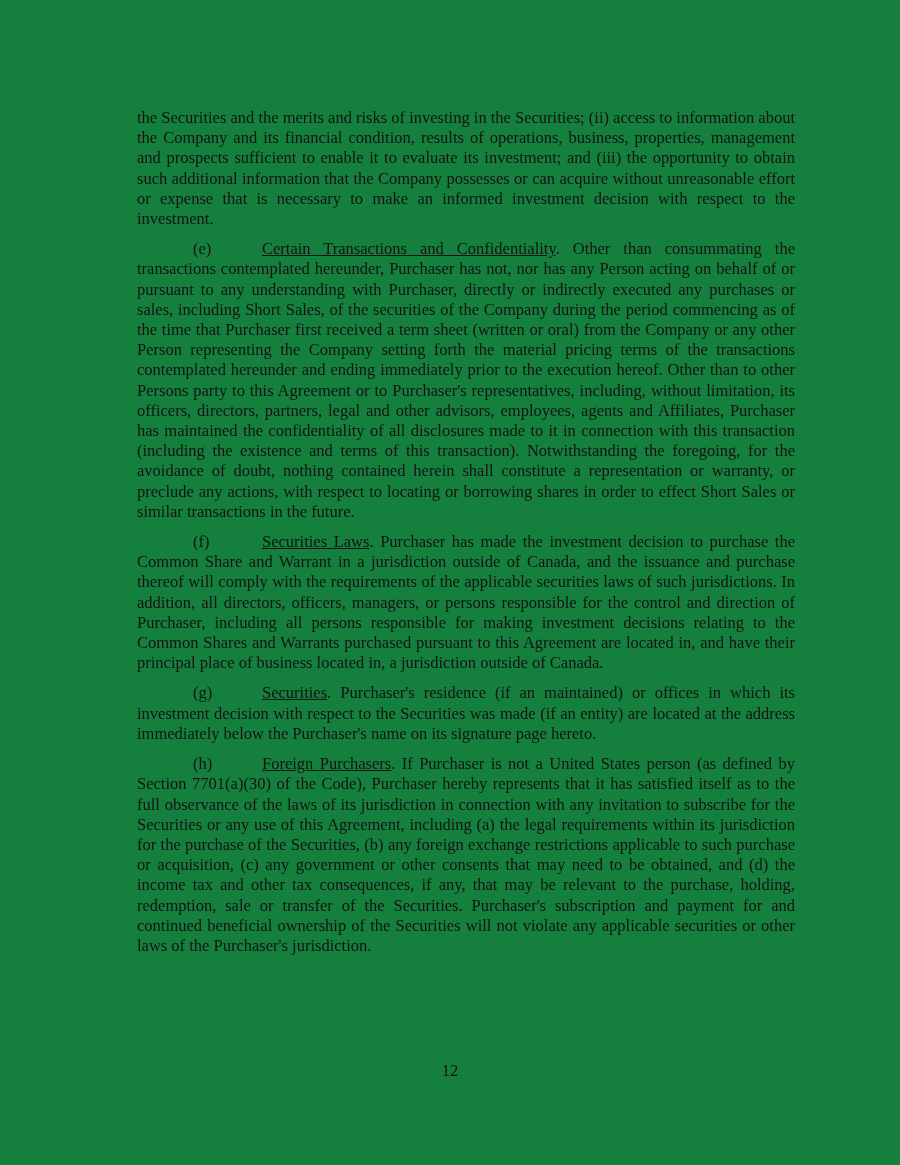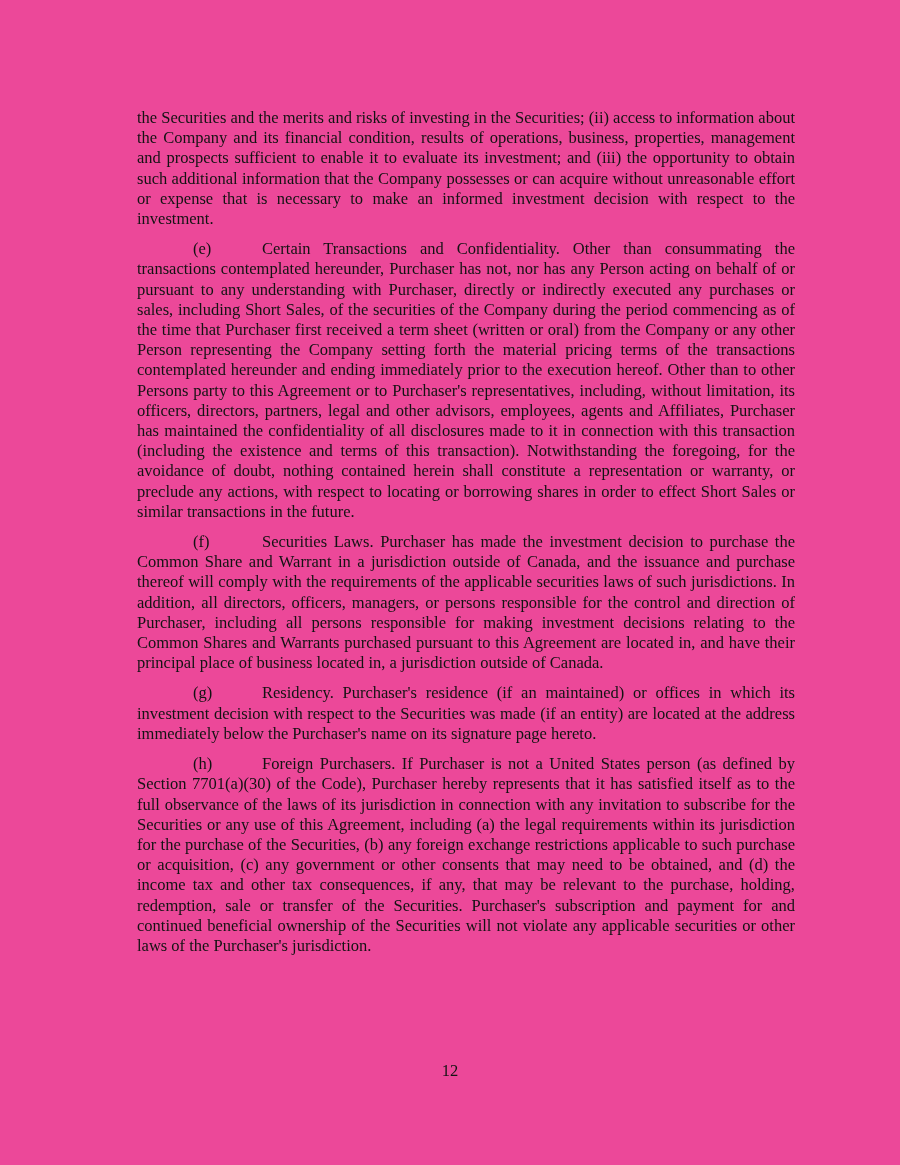"the Securities and the merits" .page { background: #ec4899 -> #15803d }
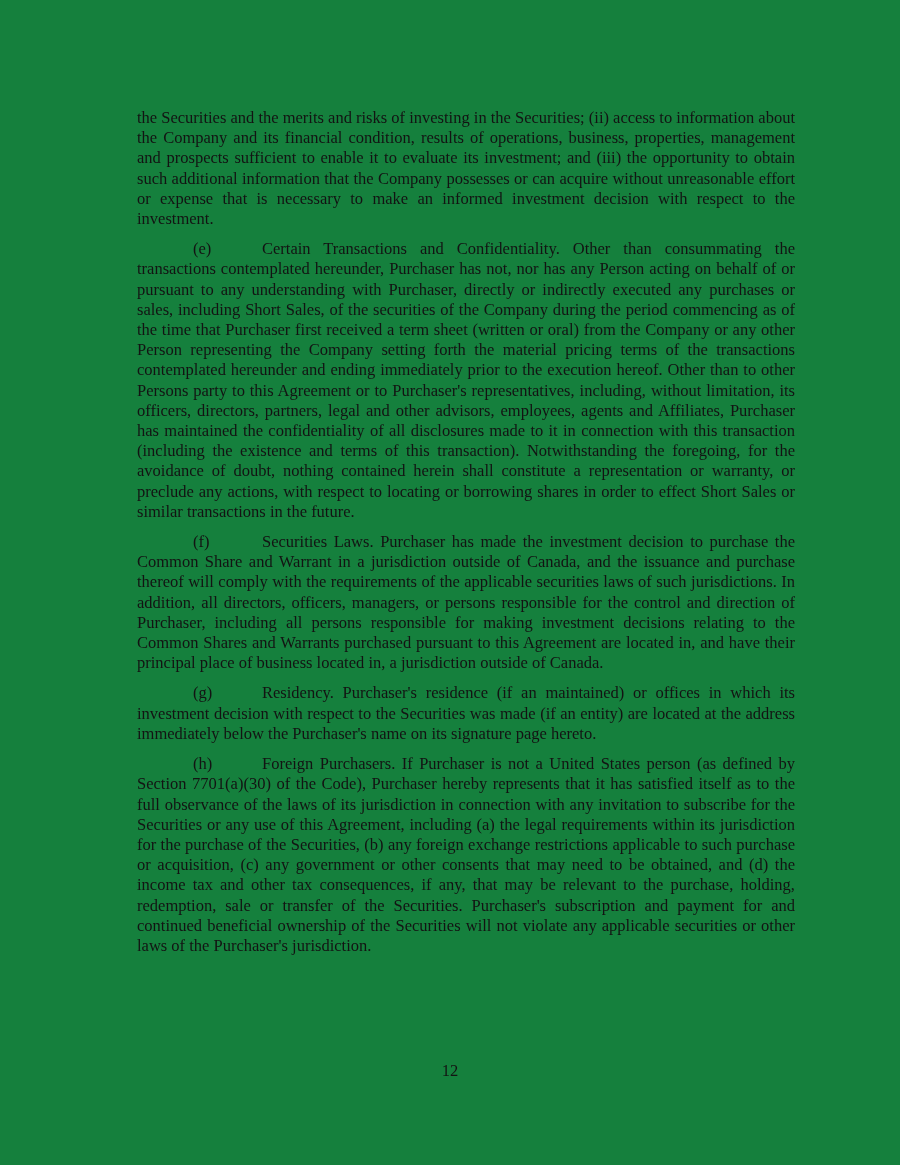"Certain Transactions and Confidentiality" .pheading { text-decoration: none -> underline }
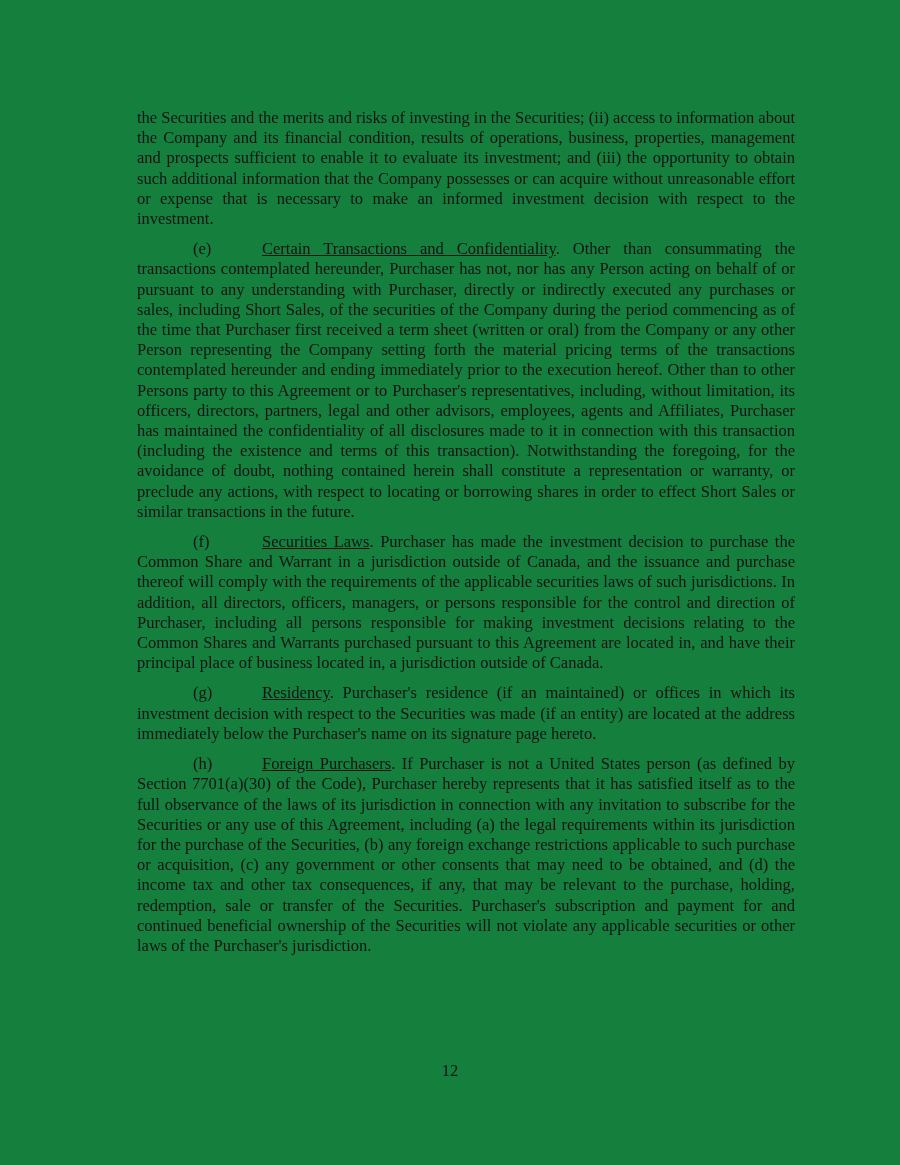"Residency" span.pheading { text: Residency -> Securities }
